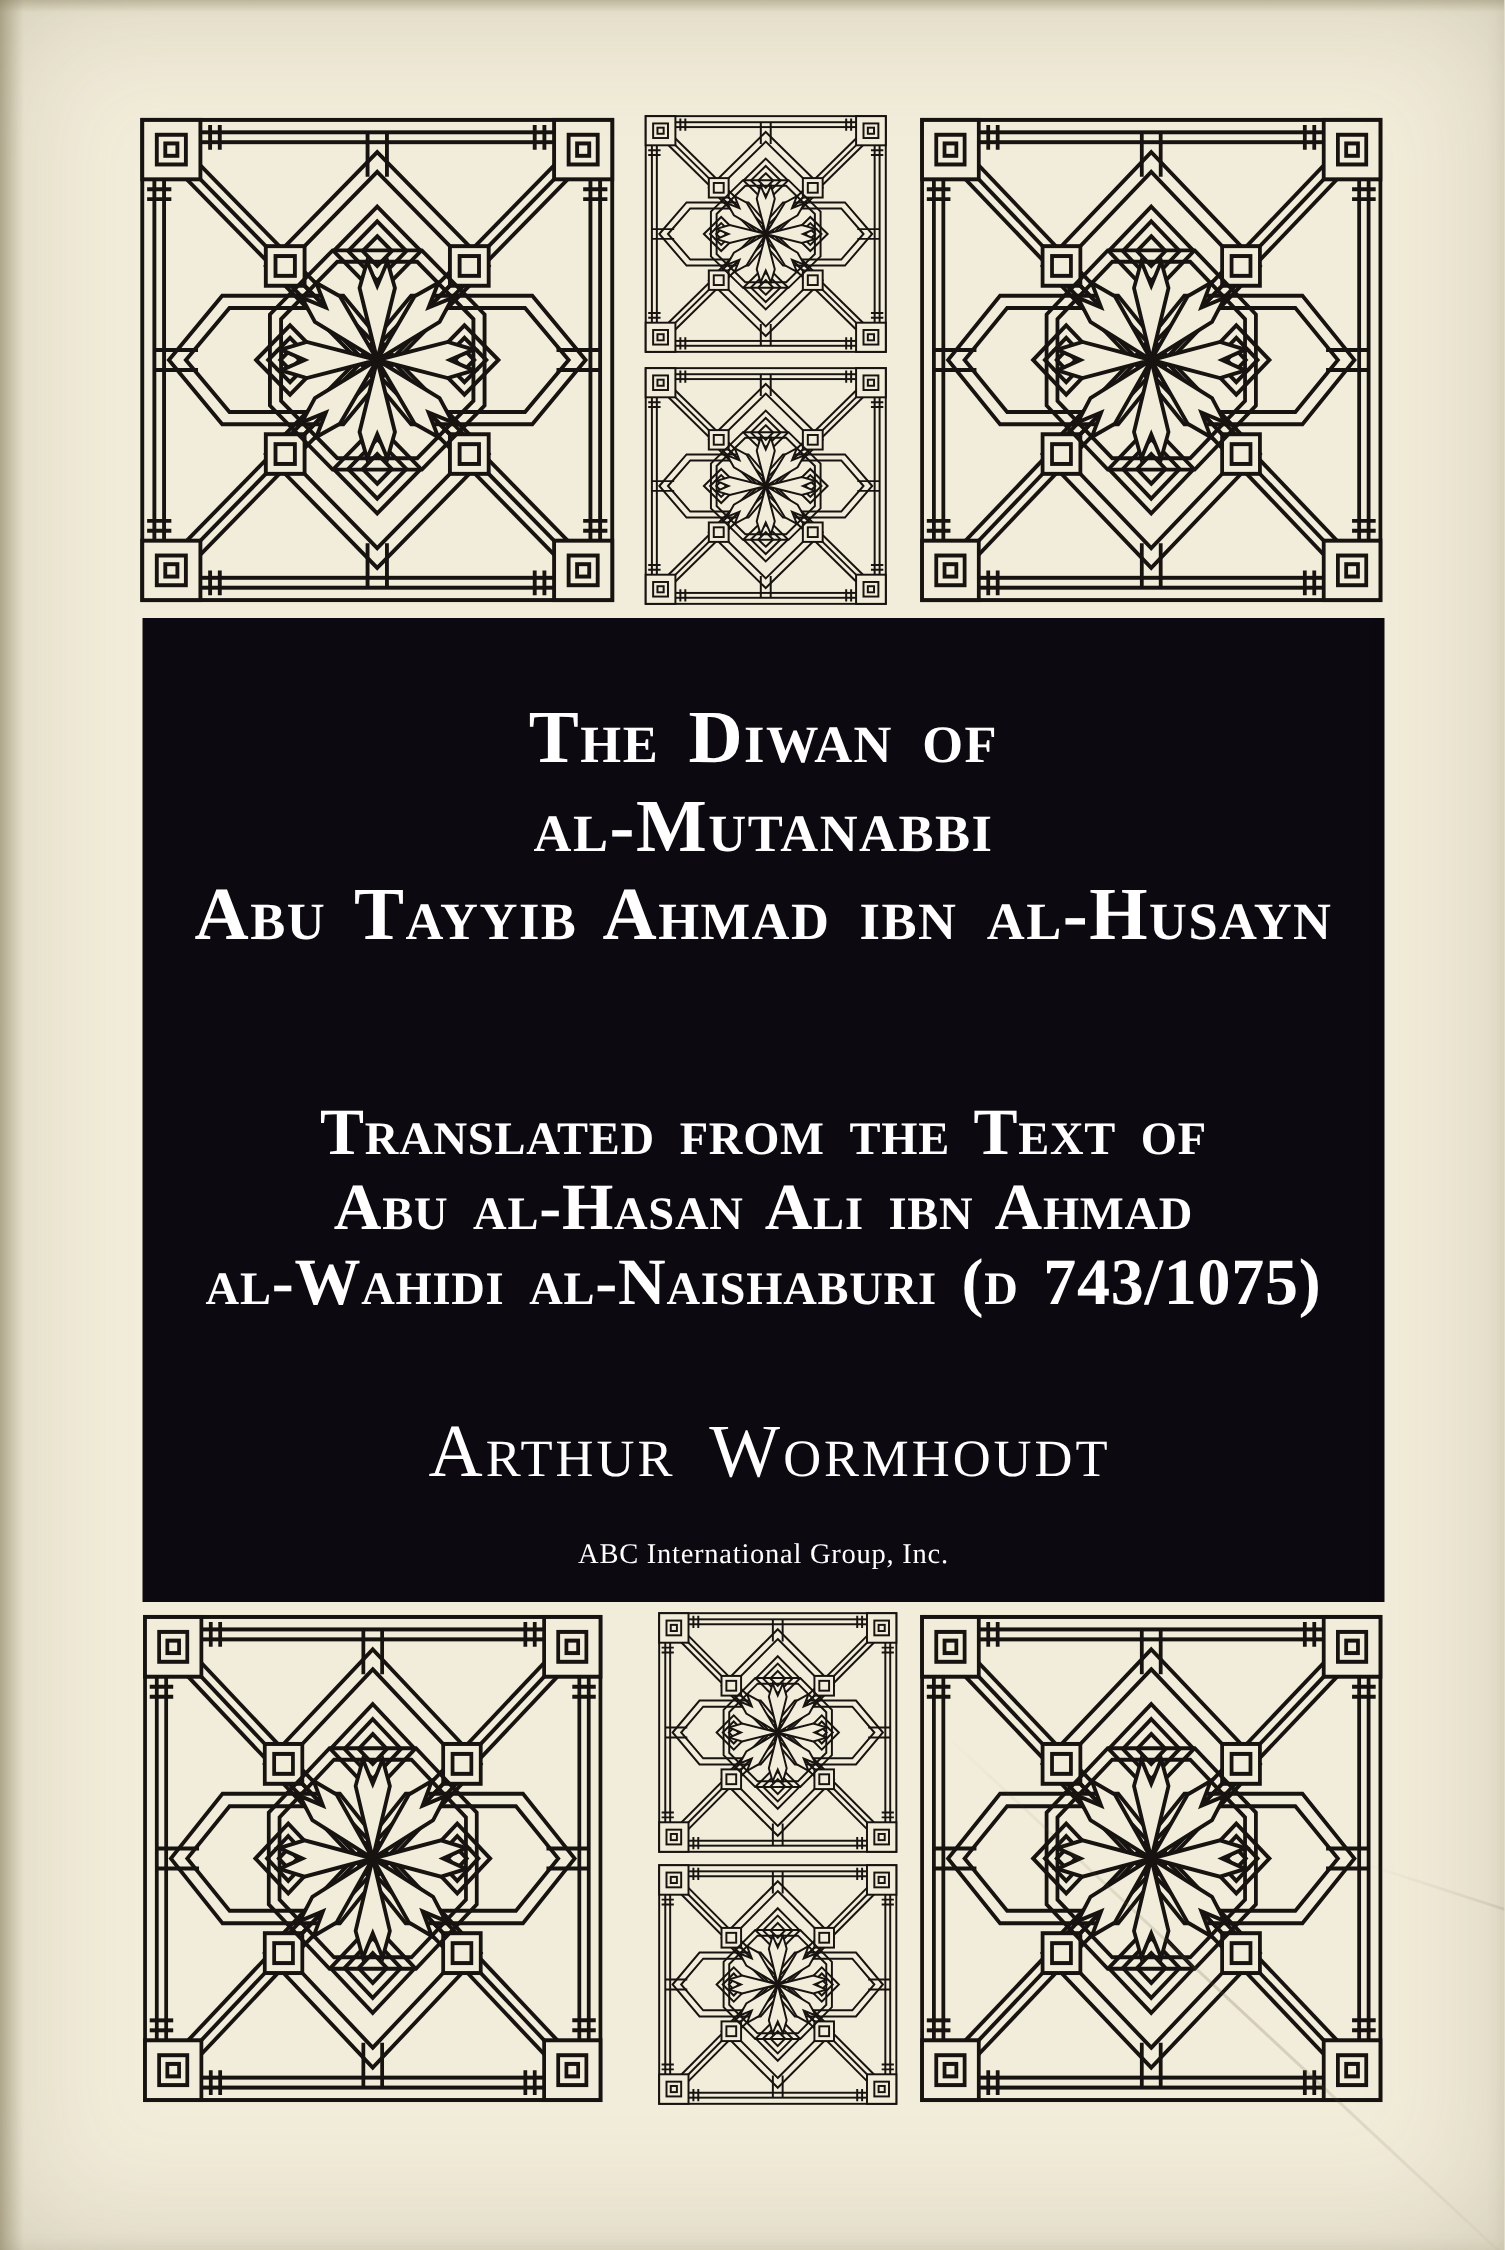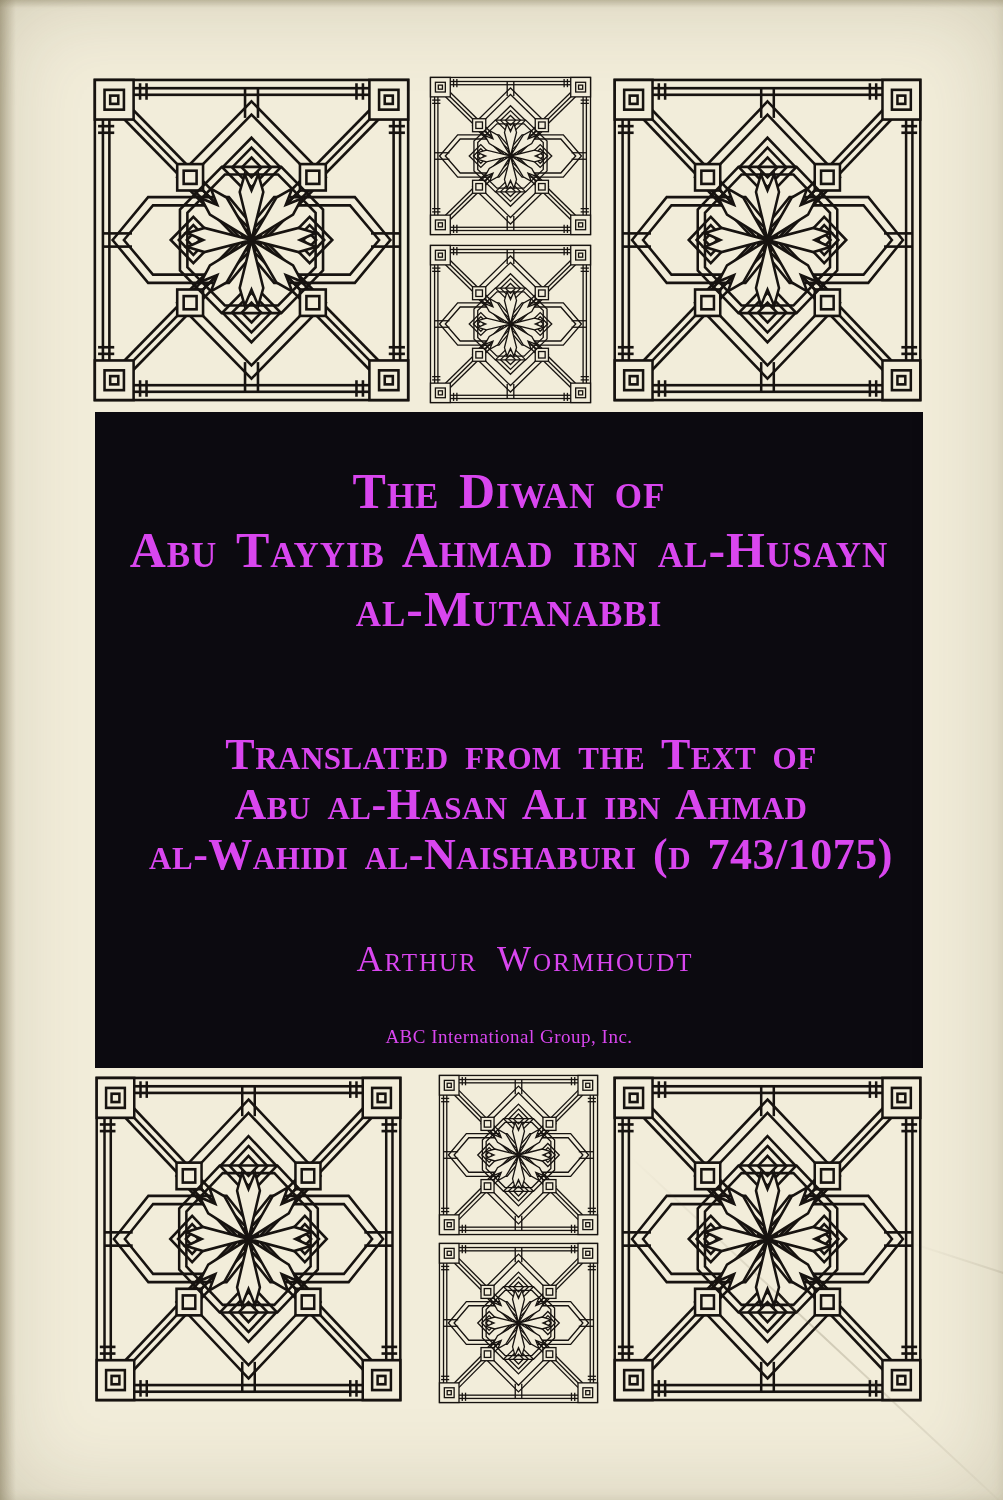"The Diwan of" .panel { color: #d946ef -> #ffffff }
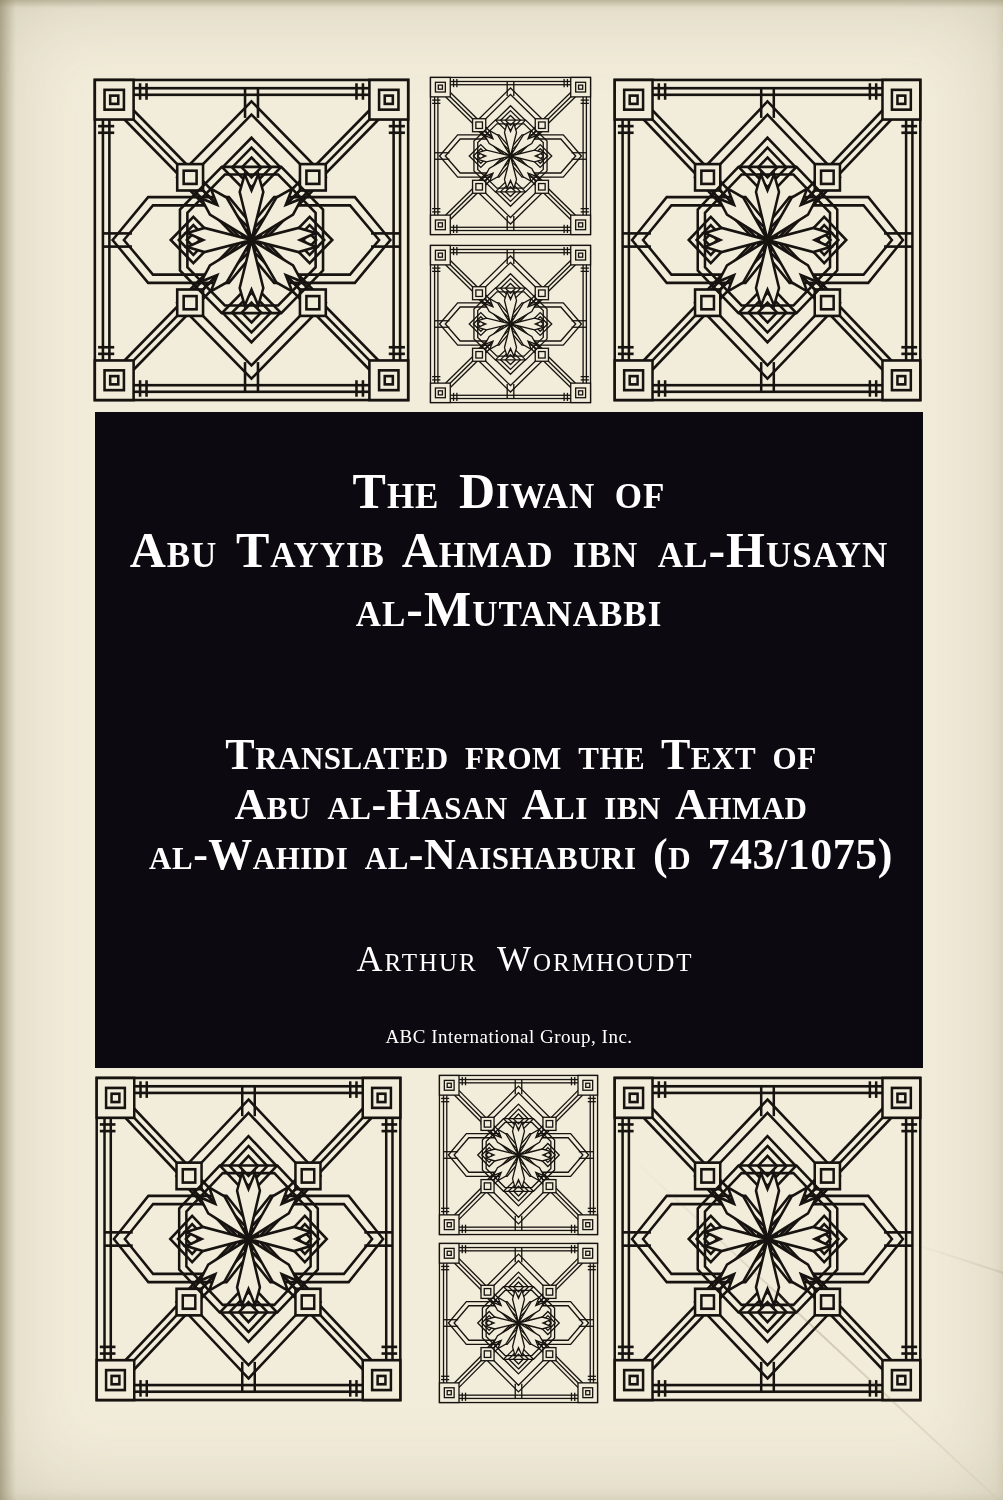"Abu Tayyib Ahmad ibn al-Husayn" div.line { order: before "al-Mutanabbi" -> after "al-Mutanabbi" }
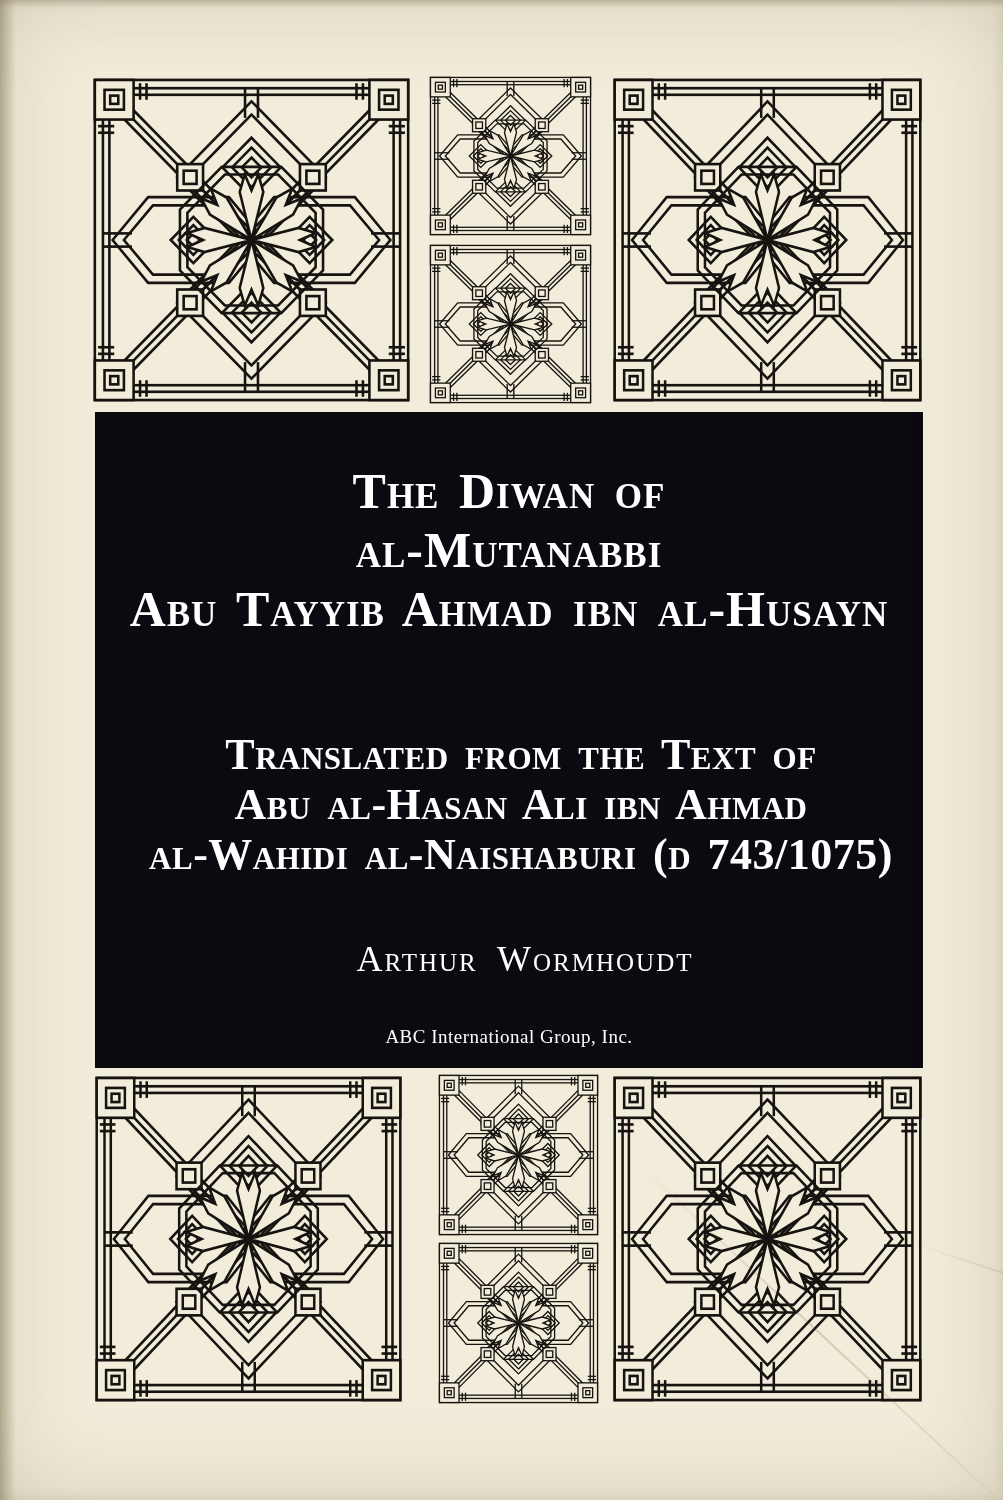"Translated from the Text of" .subtitle-block { margin-left: 12px -> none }
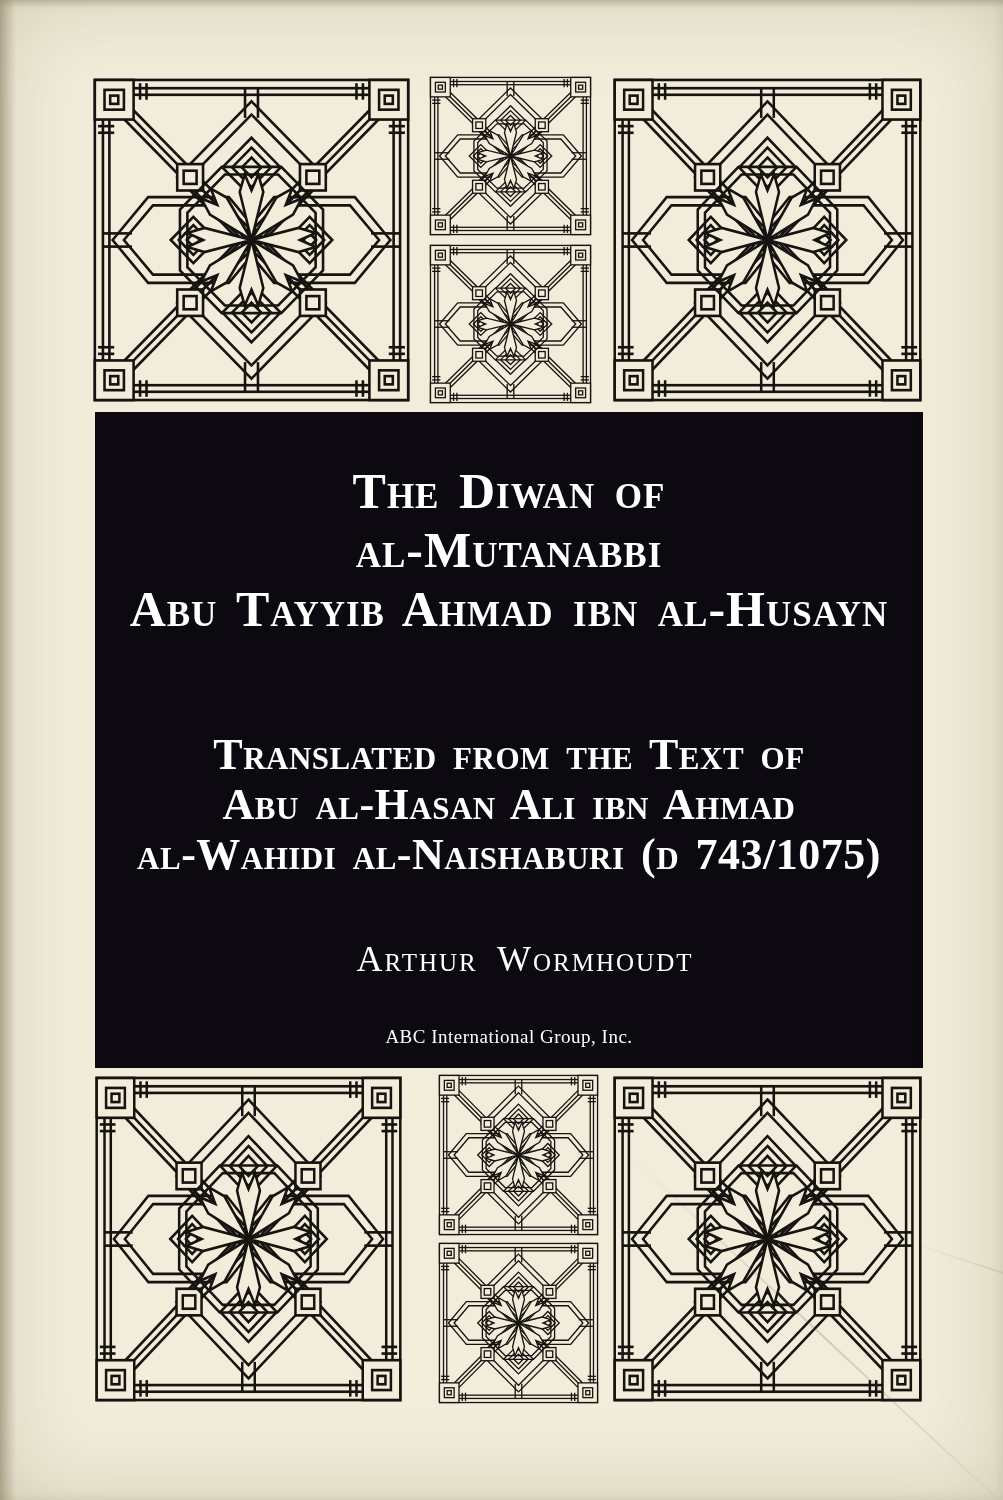"Arthur Wormhoudt" .author-line { font-size: 36px -> 50px; left: 16px -> 4px }
